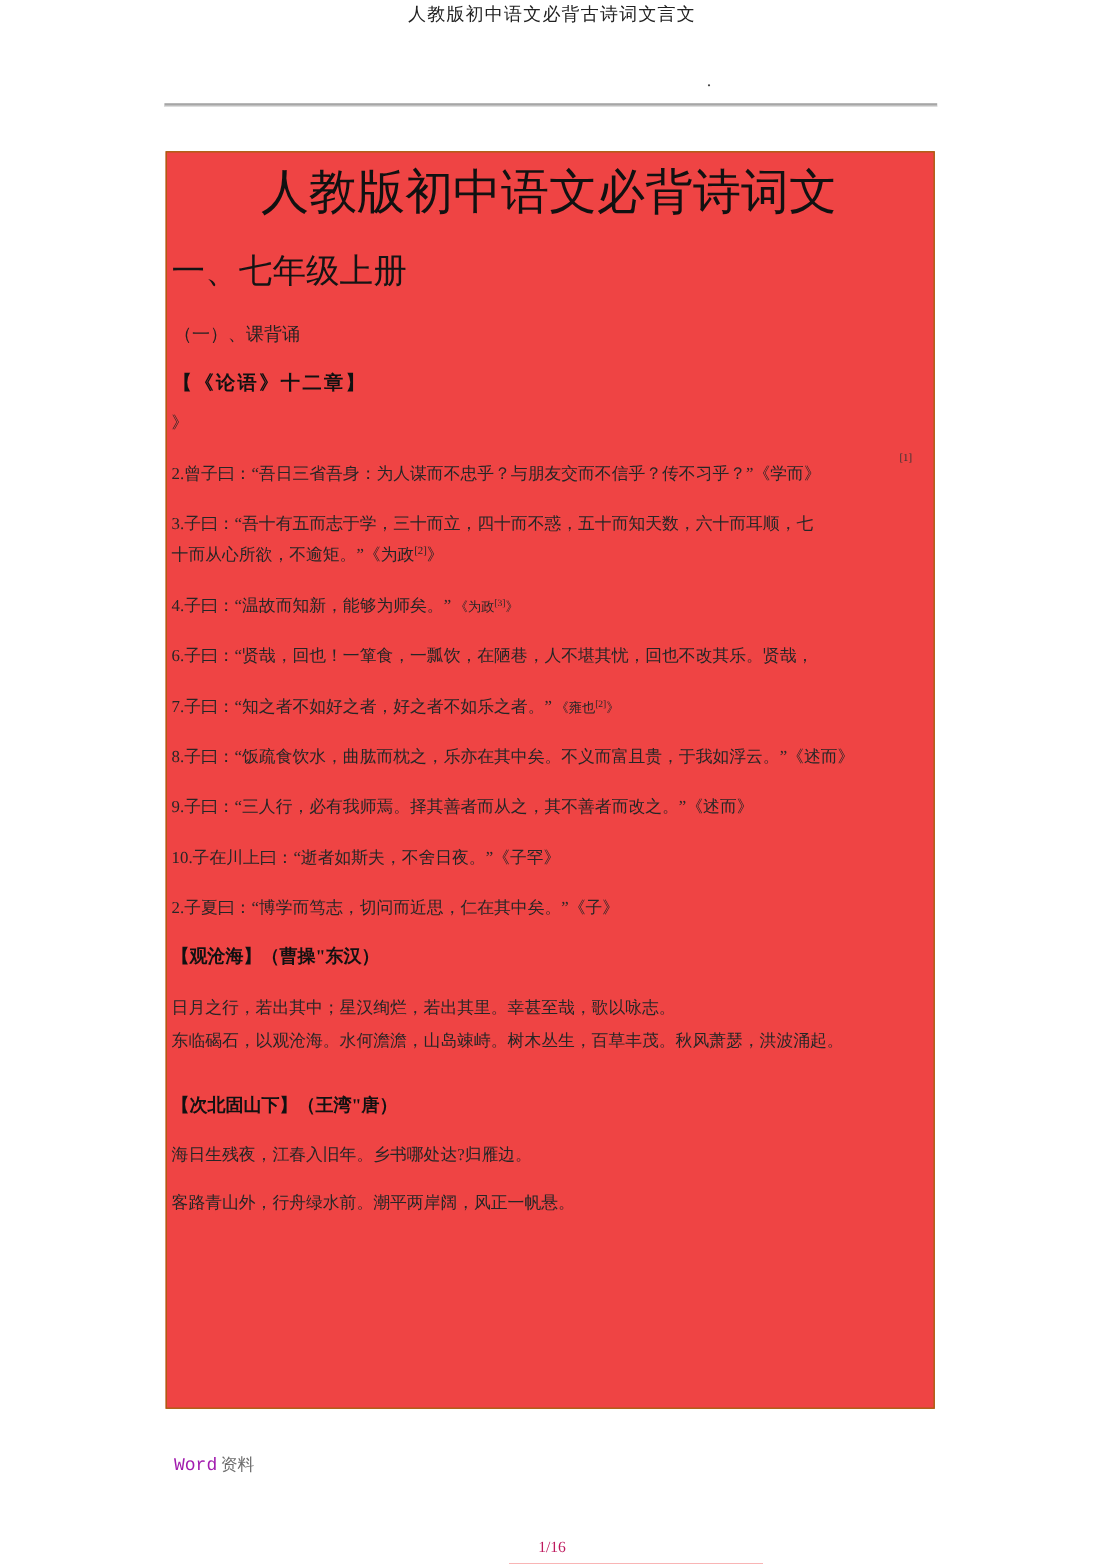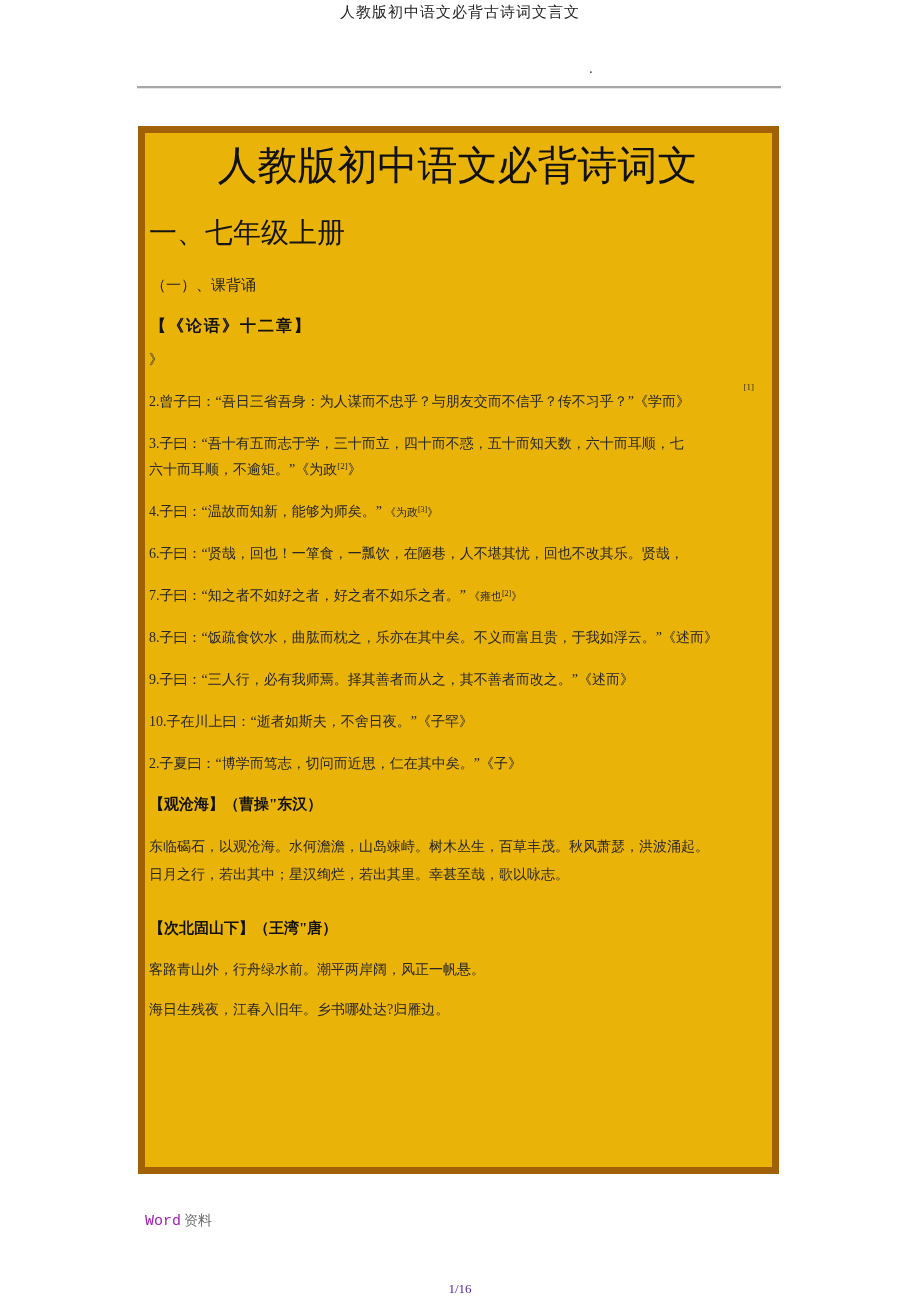"人教版初中语文必背诗词文" .sheet { background: #eab308 -> #ef4444; border: 7px solid #a16207 -> 1px solid #a16207 }
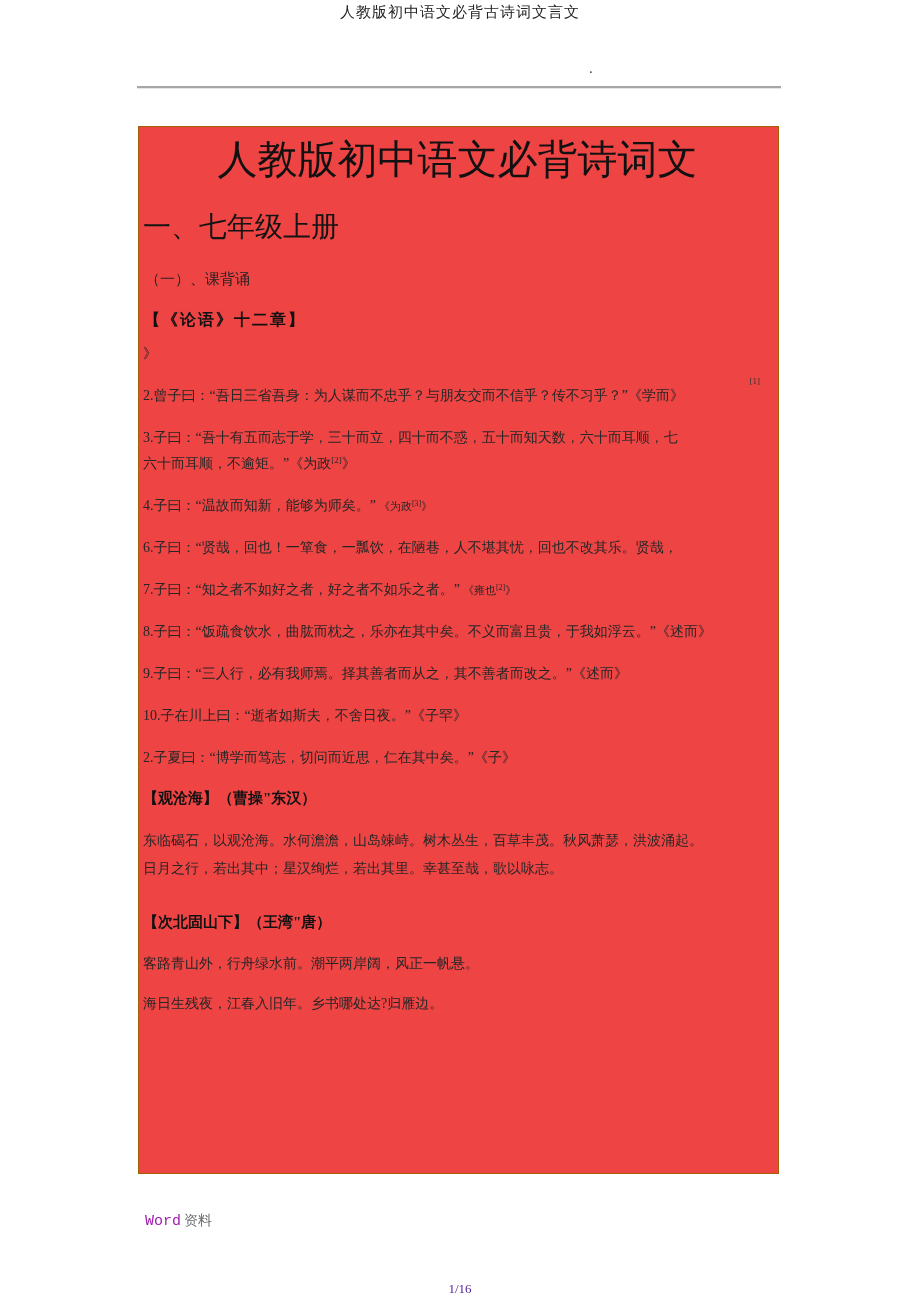"六十而耳顺，不逾矩。”《为政" span { text: 六十而耳顺 -> 十而从心所欲 }
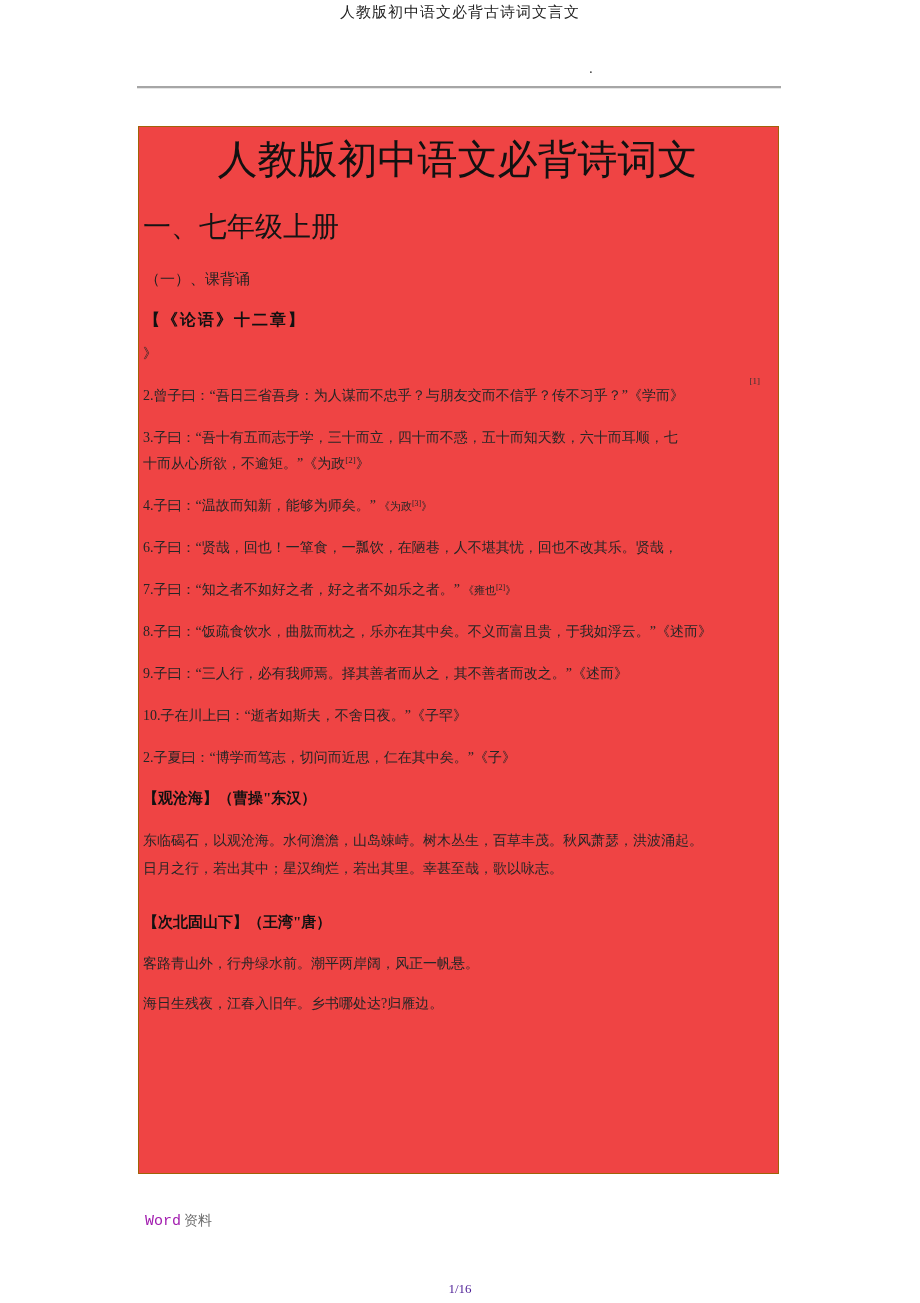"东临碣石，以观沧海。水何澹澹，山岛竦峙。树木丛生，百草丰茂。秋风萧瑟，洪波涌起。" div.pline { order: before "日月之行，若出其中；星汉绚烂，若出其里。幸甚至哉，歌以咏志。" -> after "日月之行，若出其中；星汉绚烂，若出其里。幸甚至哉，歌以咏志。" }
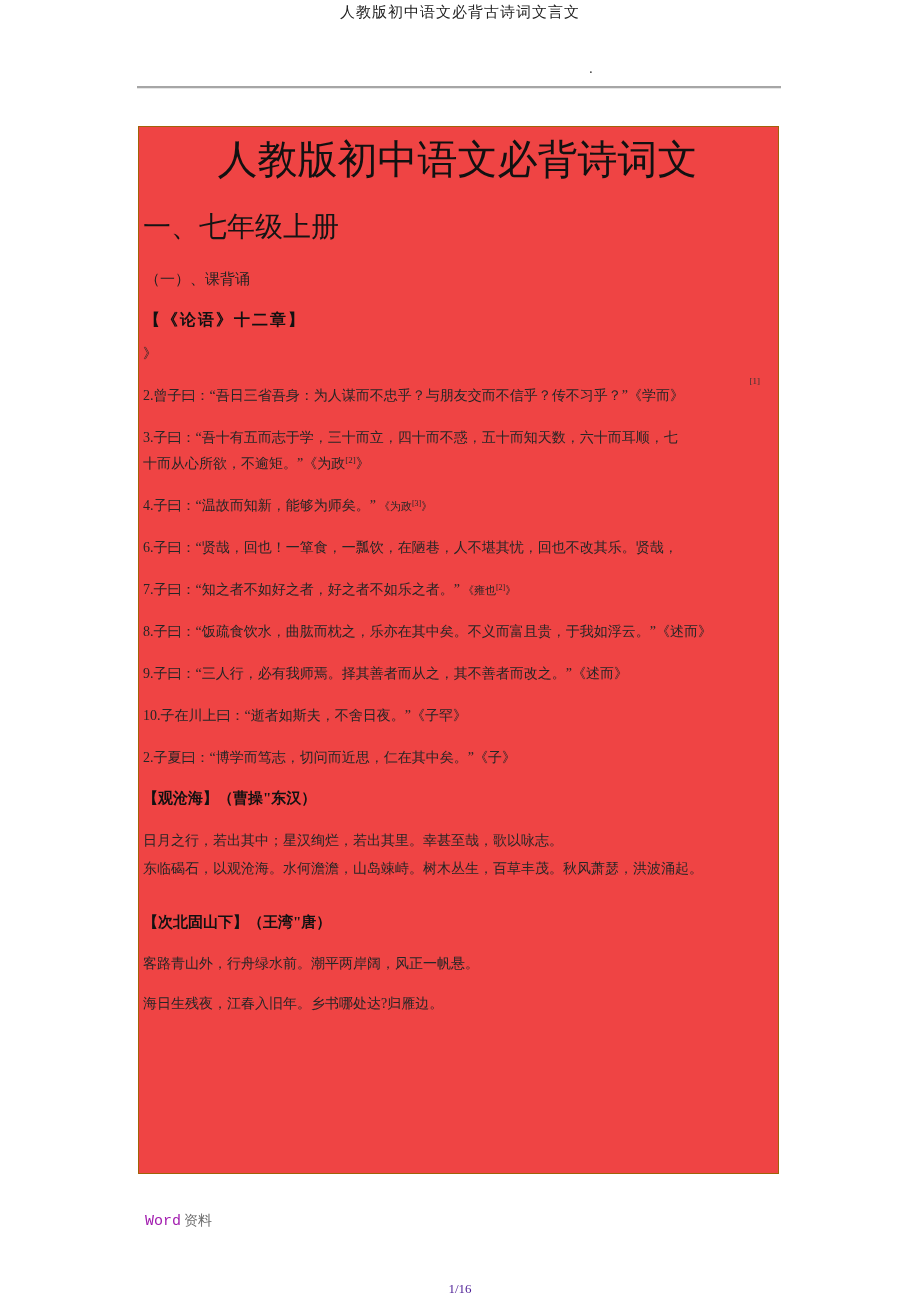"客路青山外，行舟绿水前。潮平两岸阔，风正一帆悬。" div.pline { order: before "海日生残夜，江春入旧年。乡书哪处达?归雁边。" -> after "海日生残夜，江春入旧年。乡书哪处达?归雁边。" }
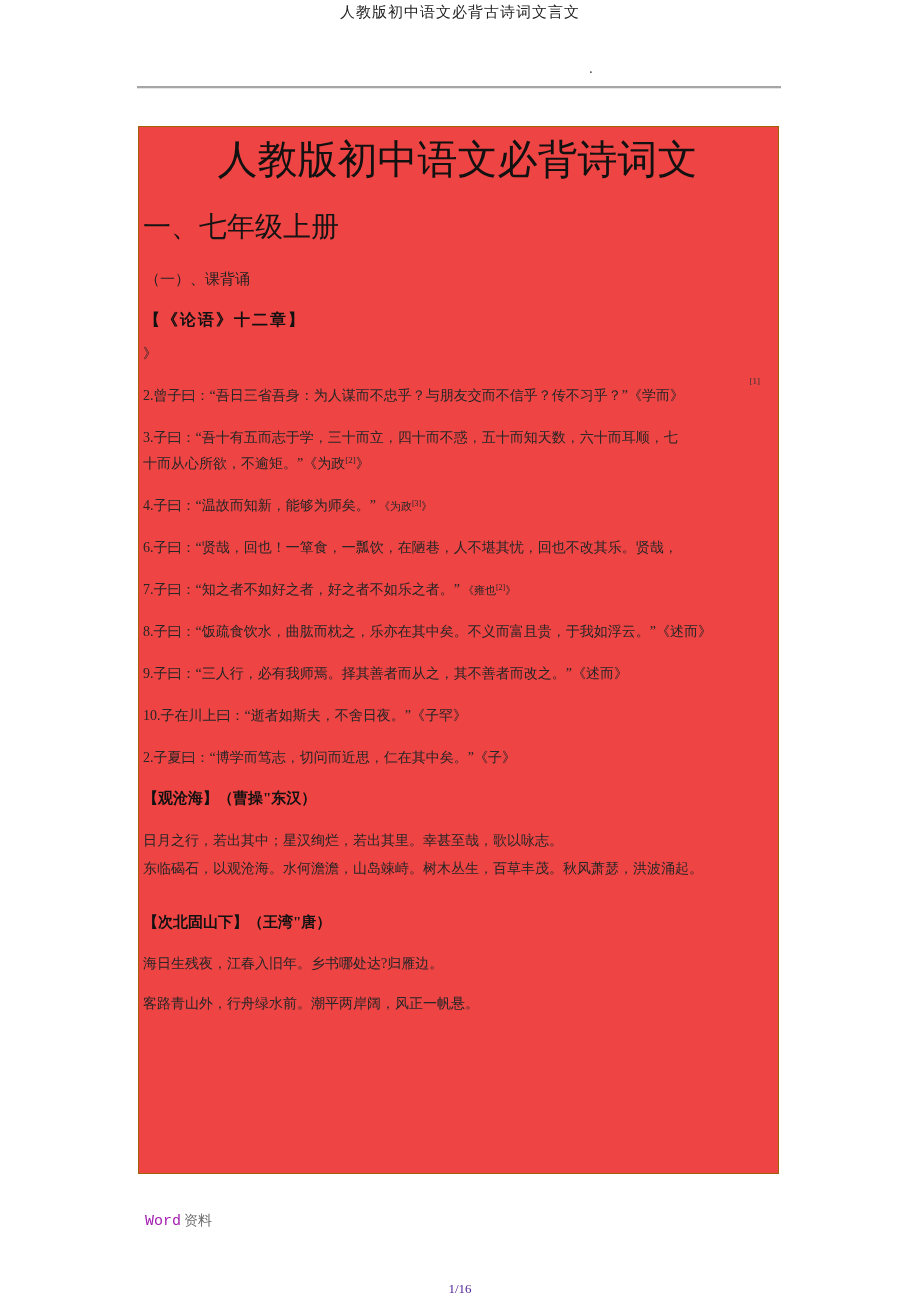"1/16" .page-num { color: #4c1d95 -> #be185d }
